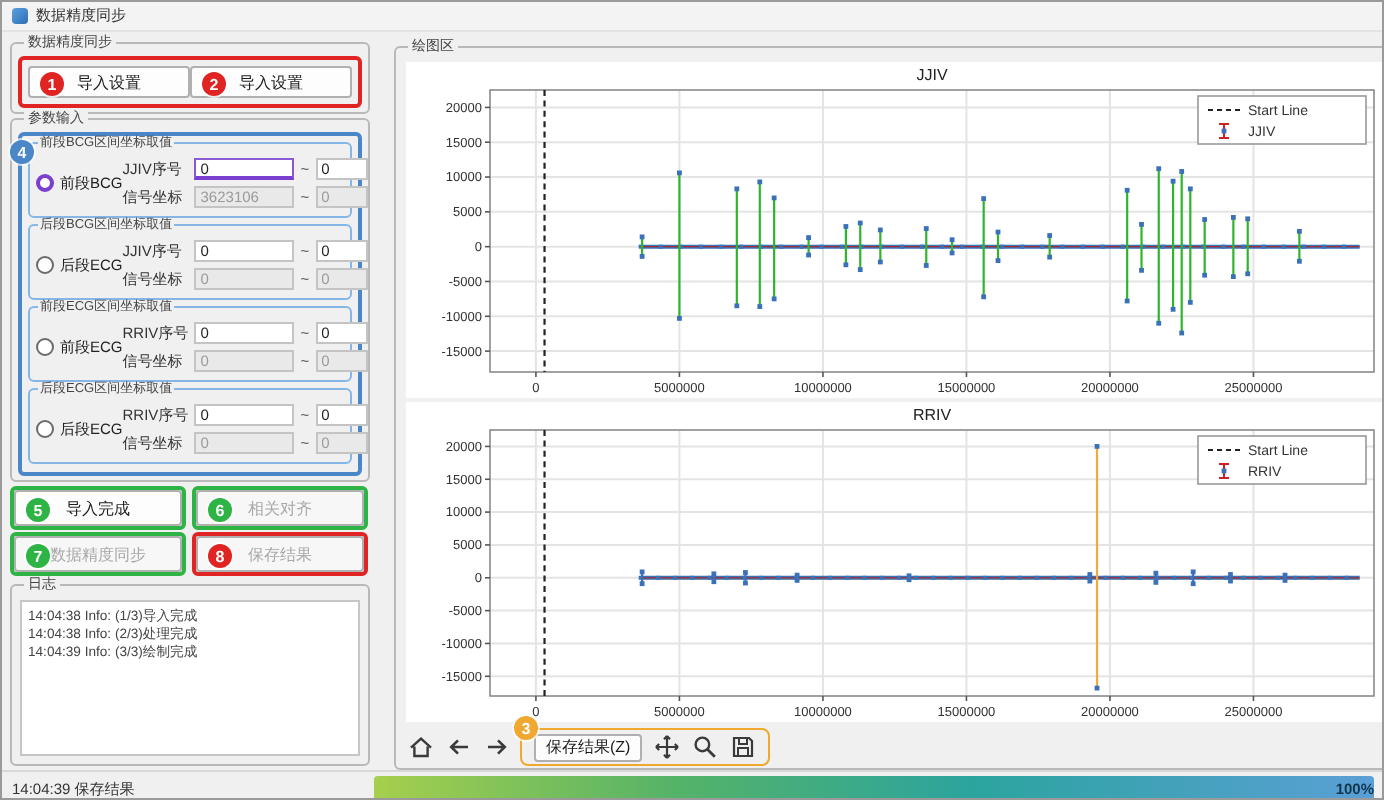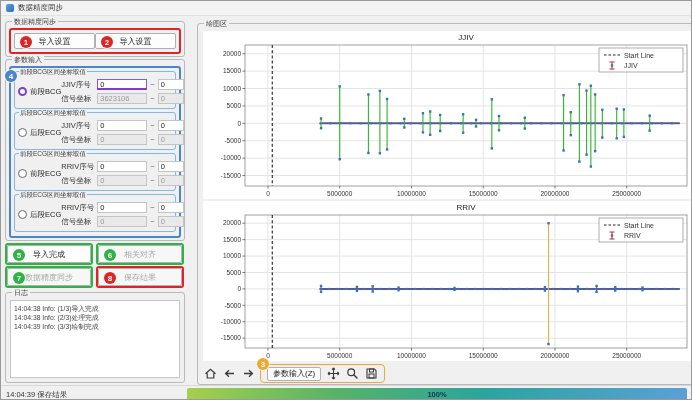"参数输入(Z)" span { text: 参数输入 -> 保存结果 }
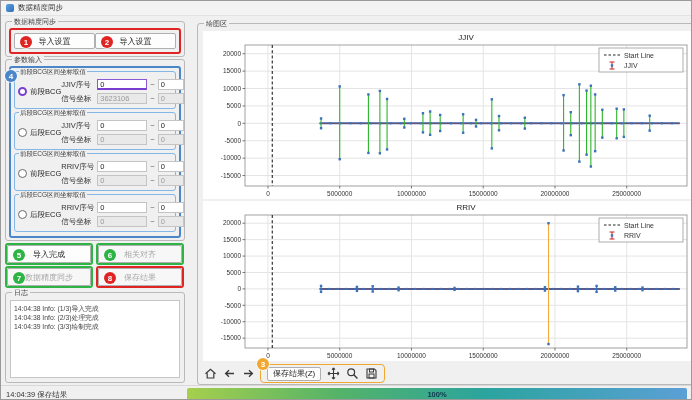"100%" .progress { justify-content: center -> flex-end }
